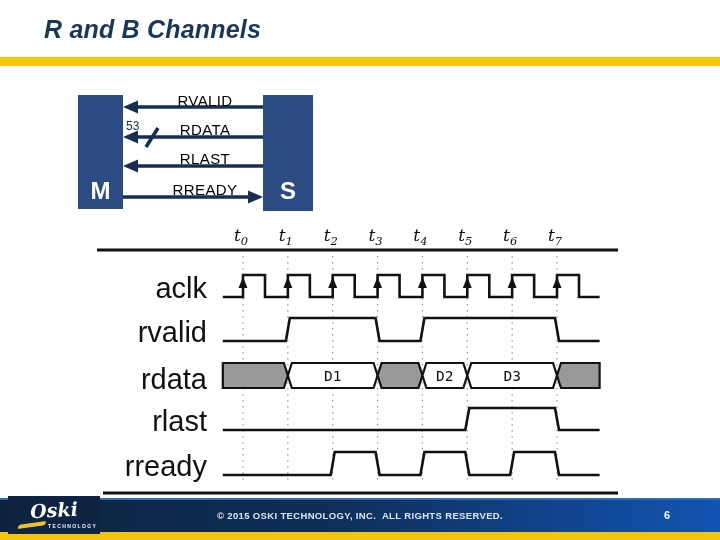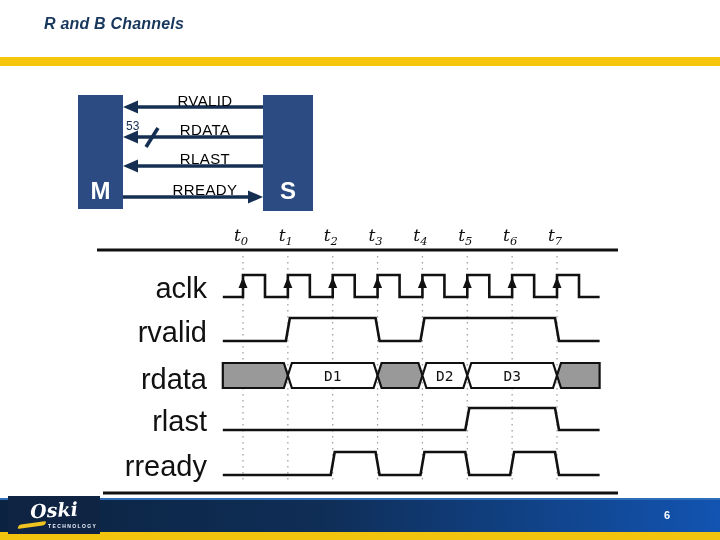"R and B Channels" .title { font-size: 16px -> 25px }
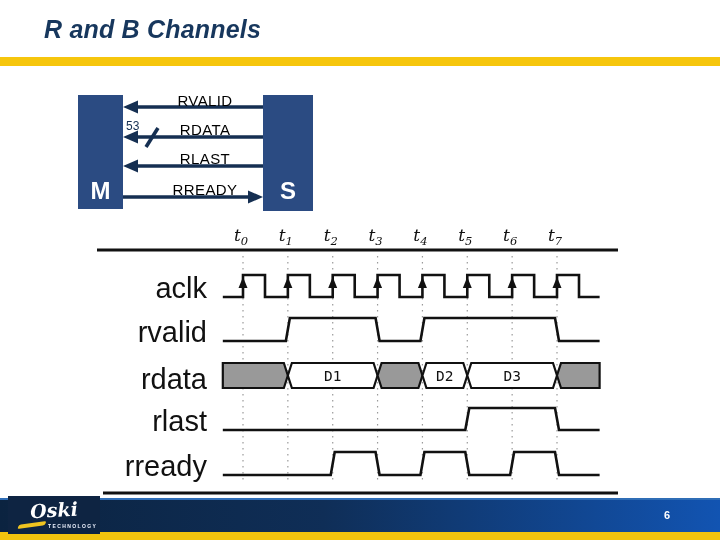"© 2015 OSKI TECHNOLOGY, INC." div.copyright { html: none -> <div>© 2015 OSKI TECHNOLOGY, INC. ALL RIGHTS RESERVED.</div> }
